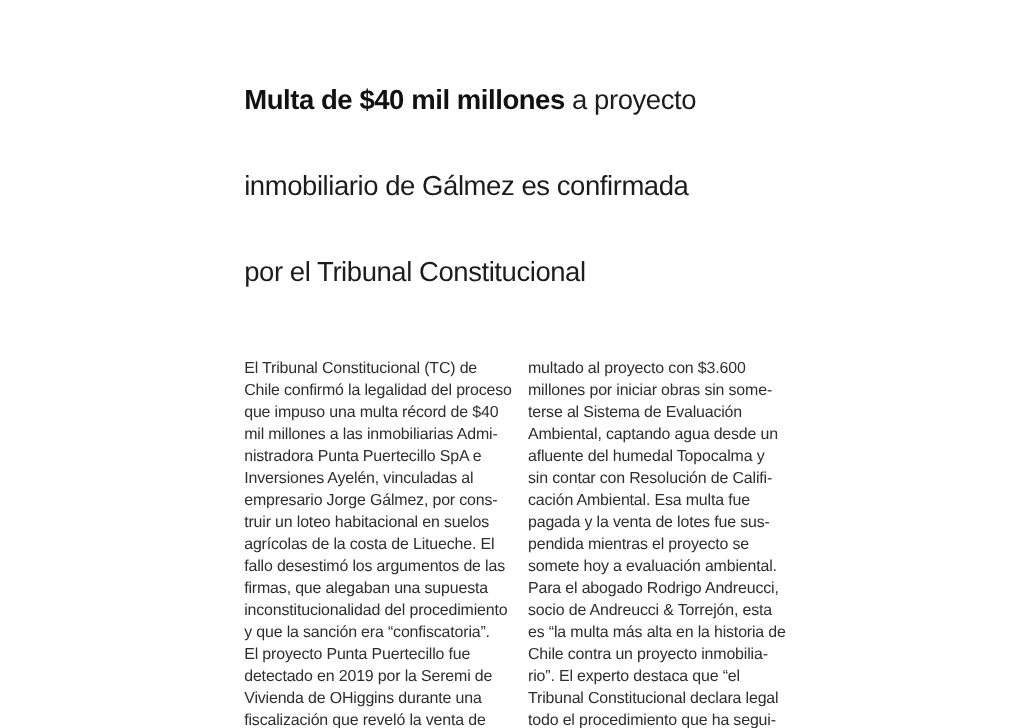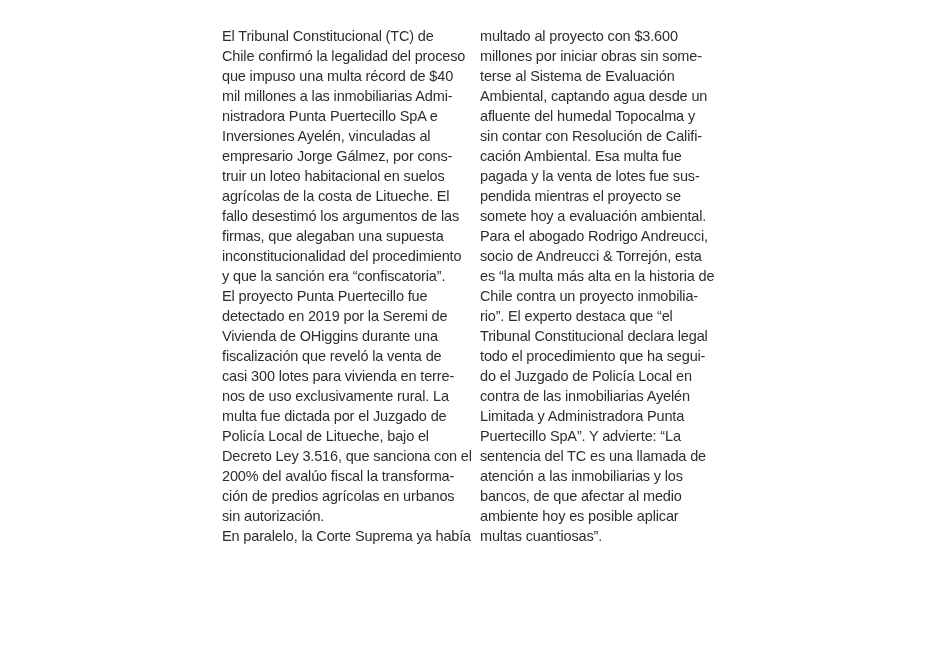"Multa de $40 mil millones" h1.headline { html: none -> <h1> <span><strong>Multa de $40 mil millones</strong><span> a proyecto</span></span> <span>inmobiliario de Gálmez es confirmada</span> <span>por el Tribunal Constitucional</span> </h1> }
